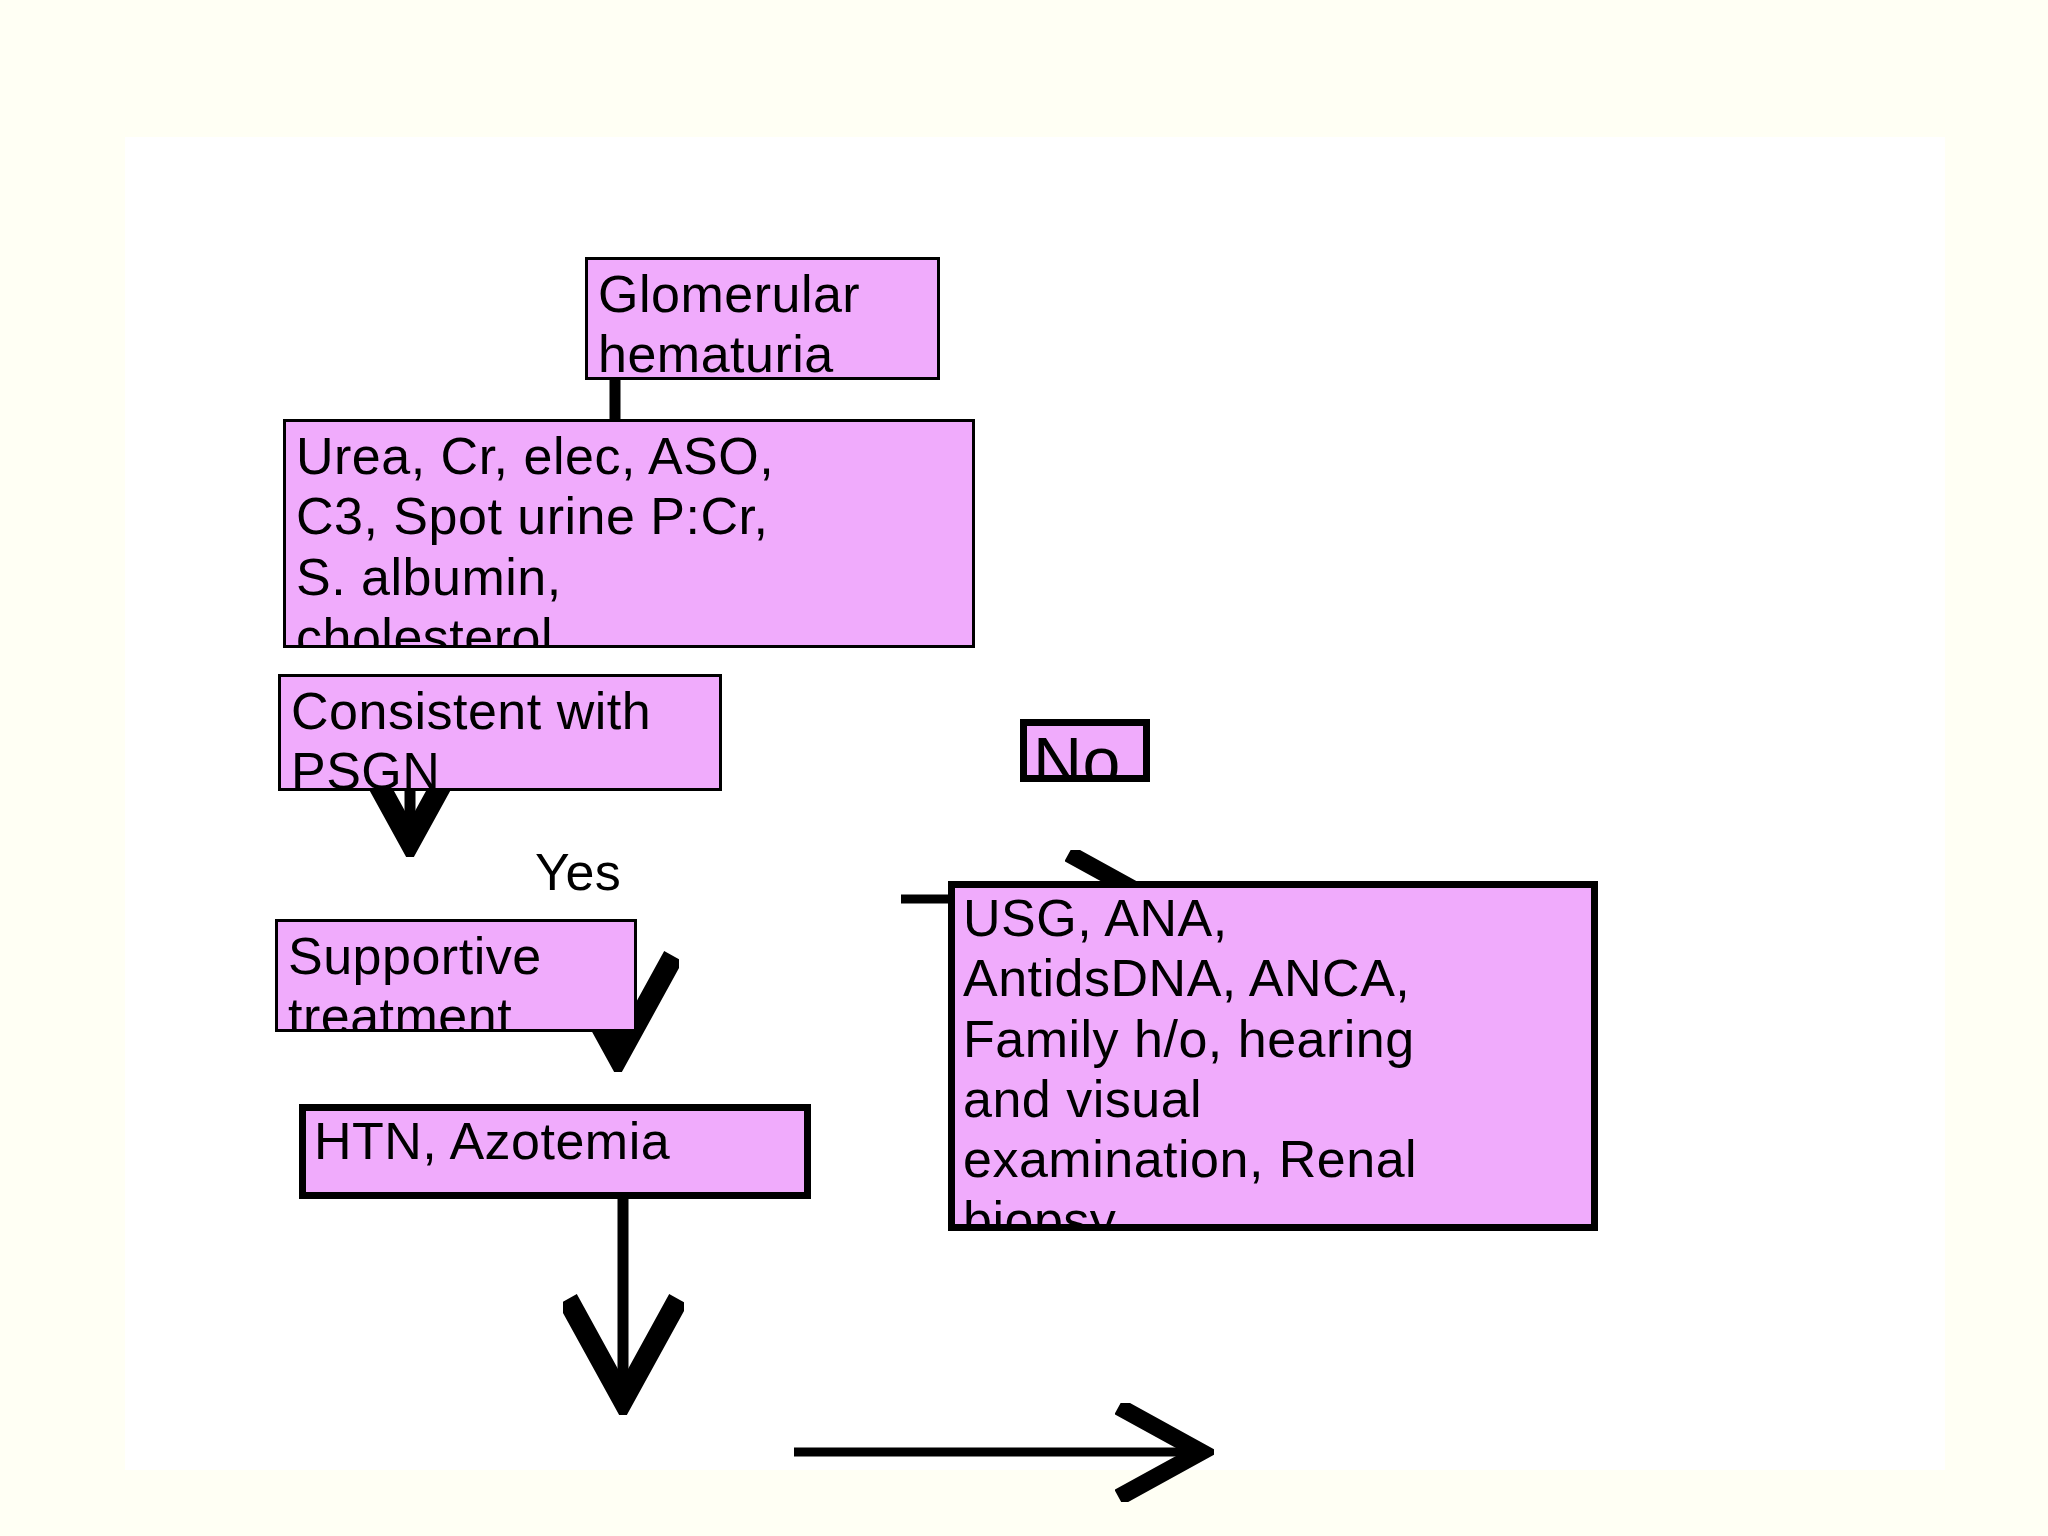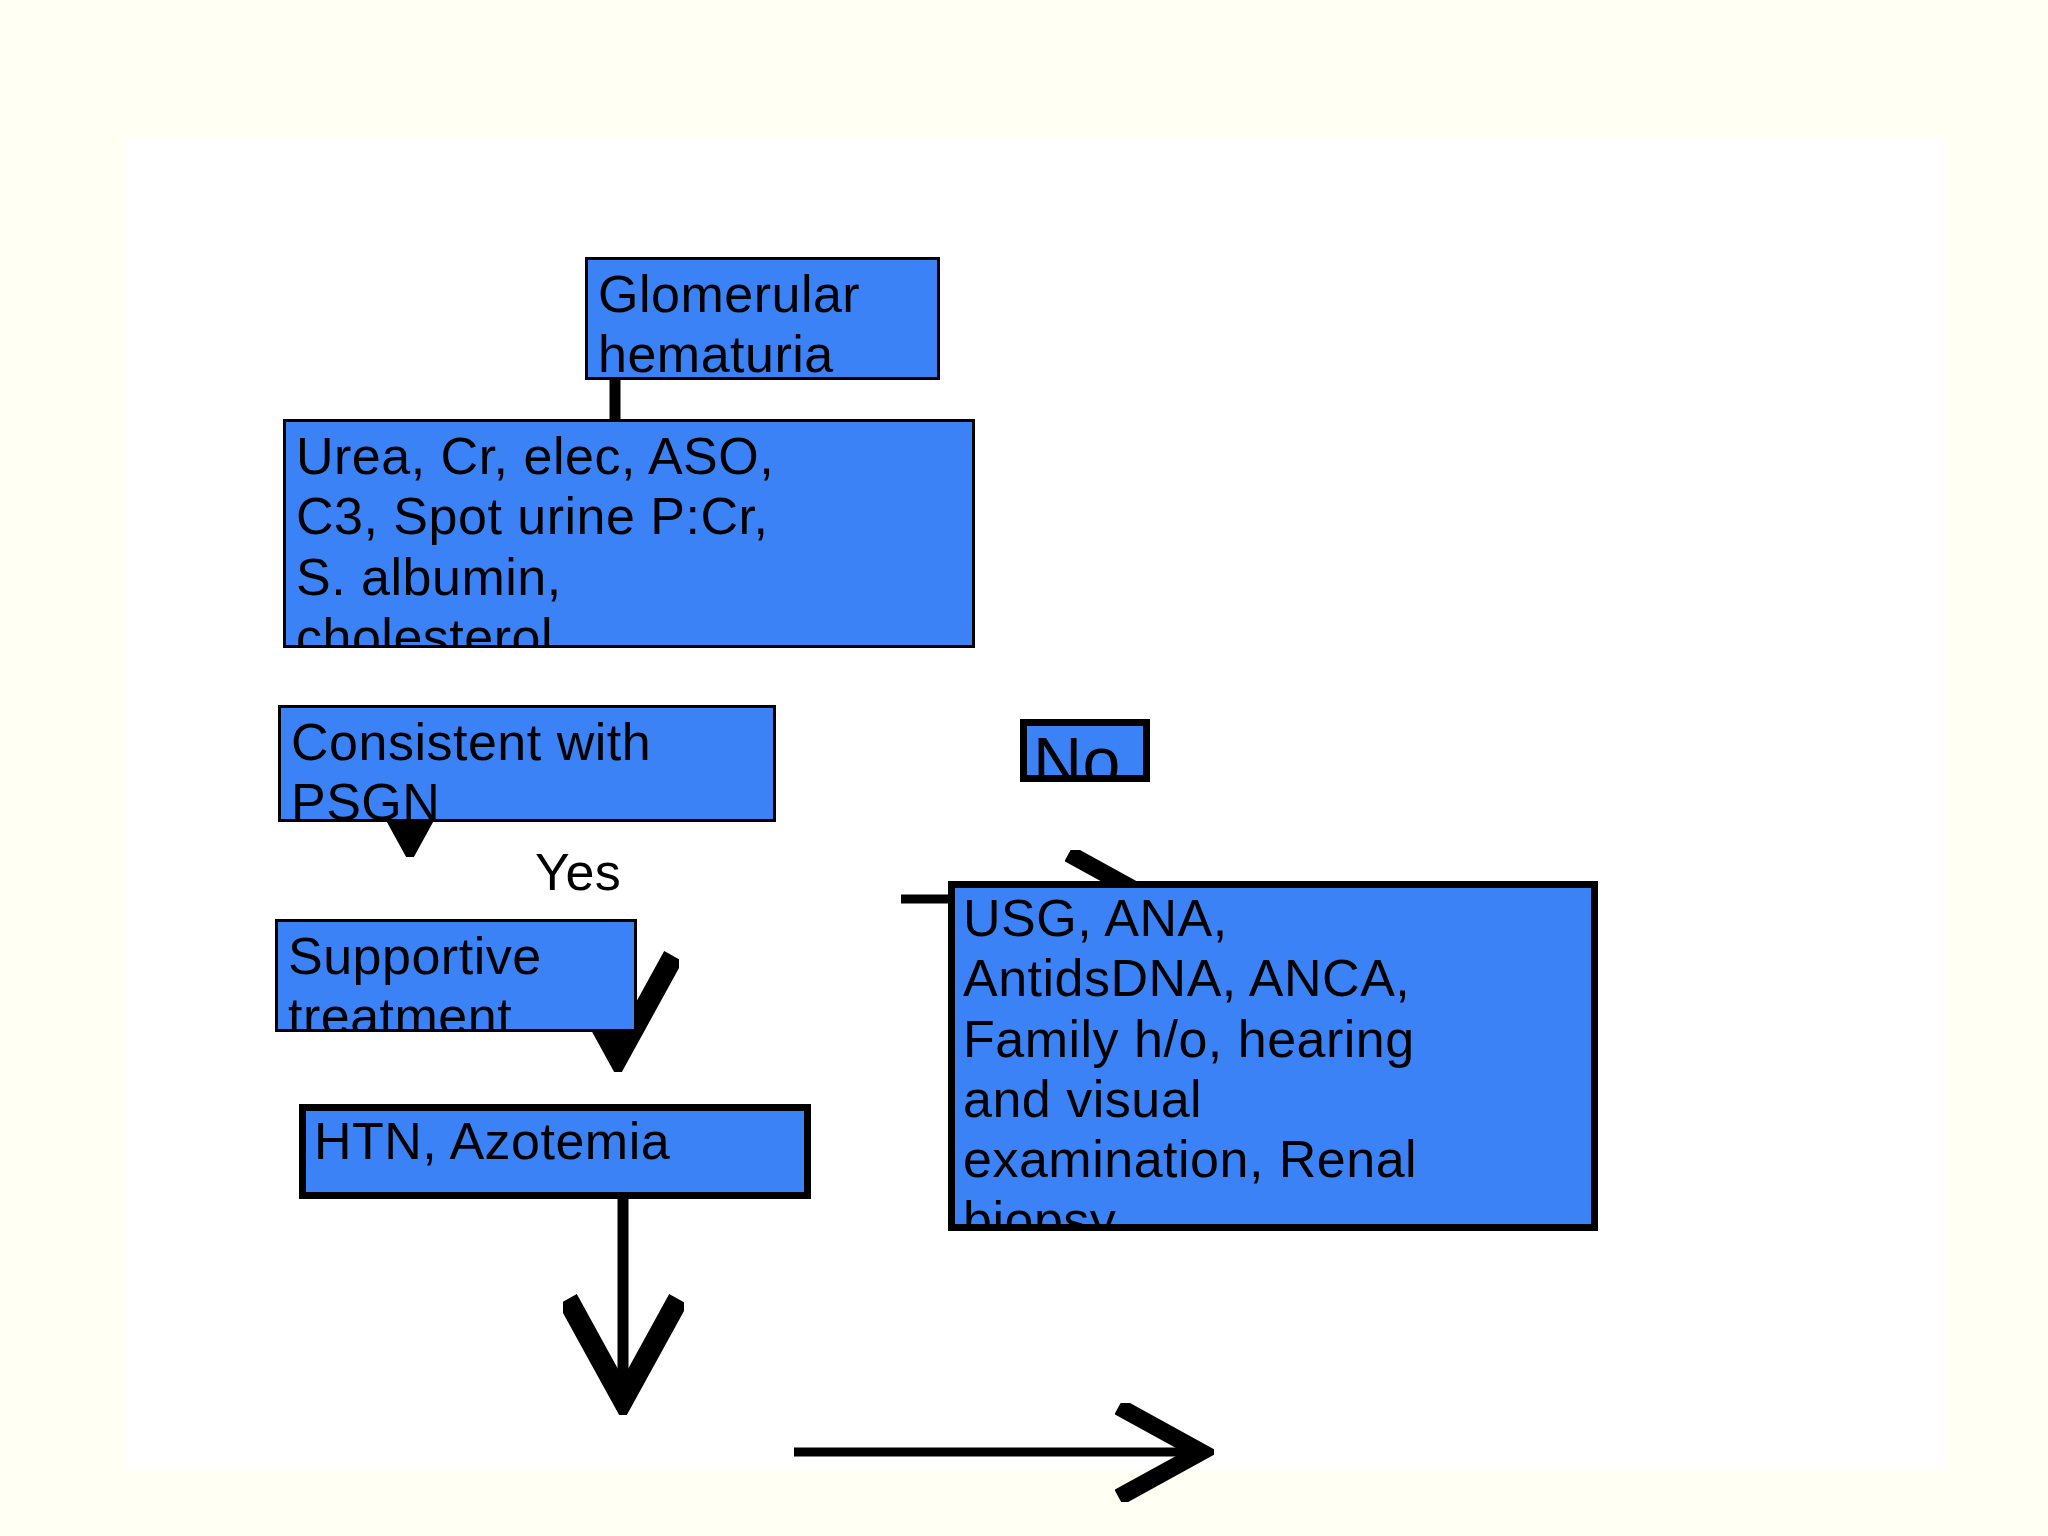"Glomerular" .node { background: #3b82f6 -> #f0abfc }
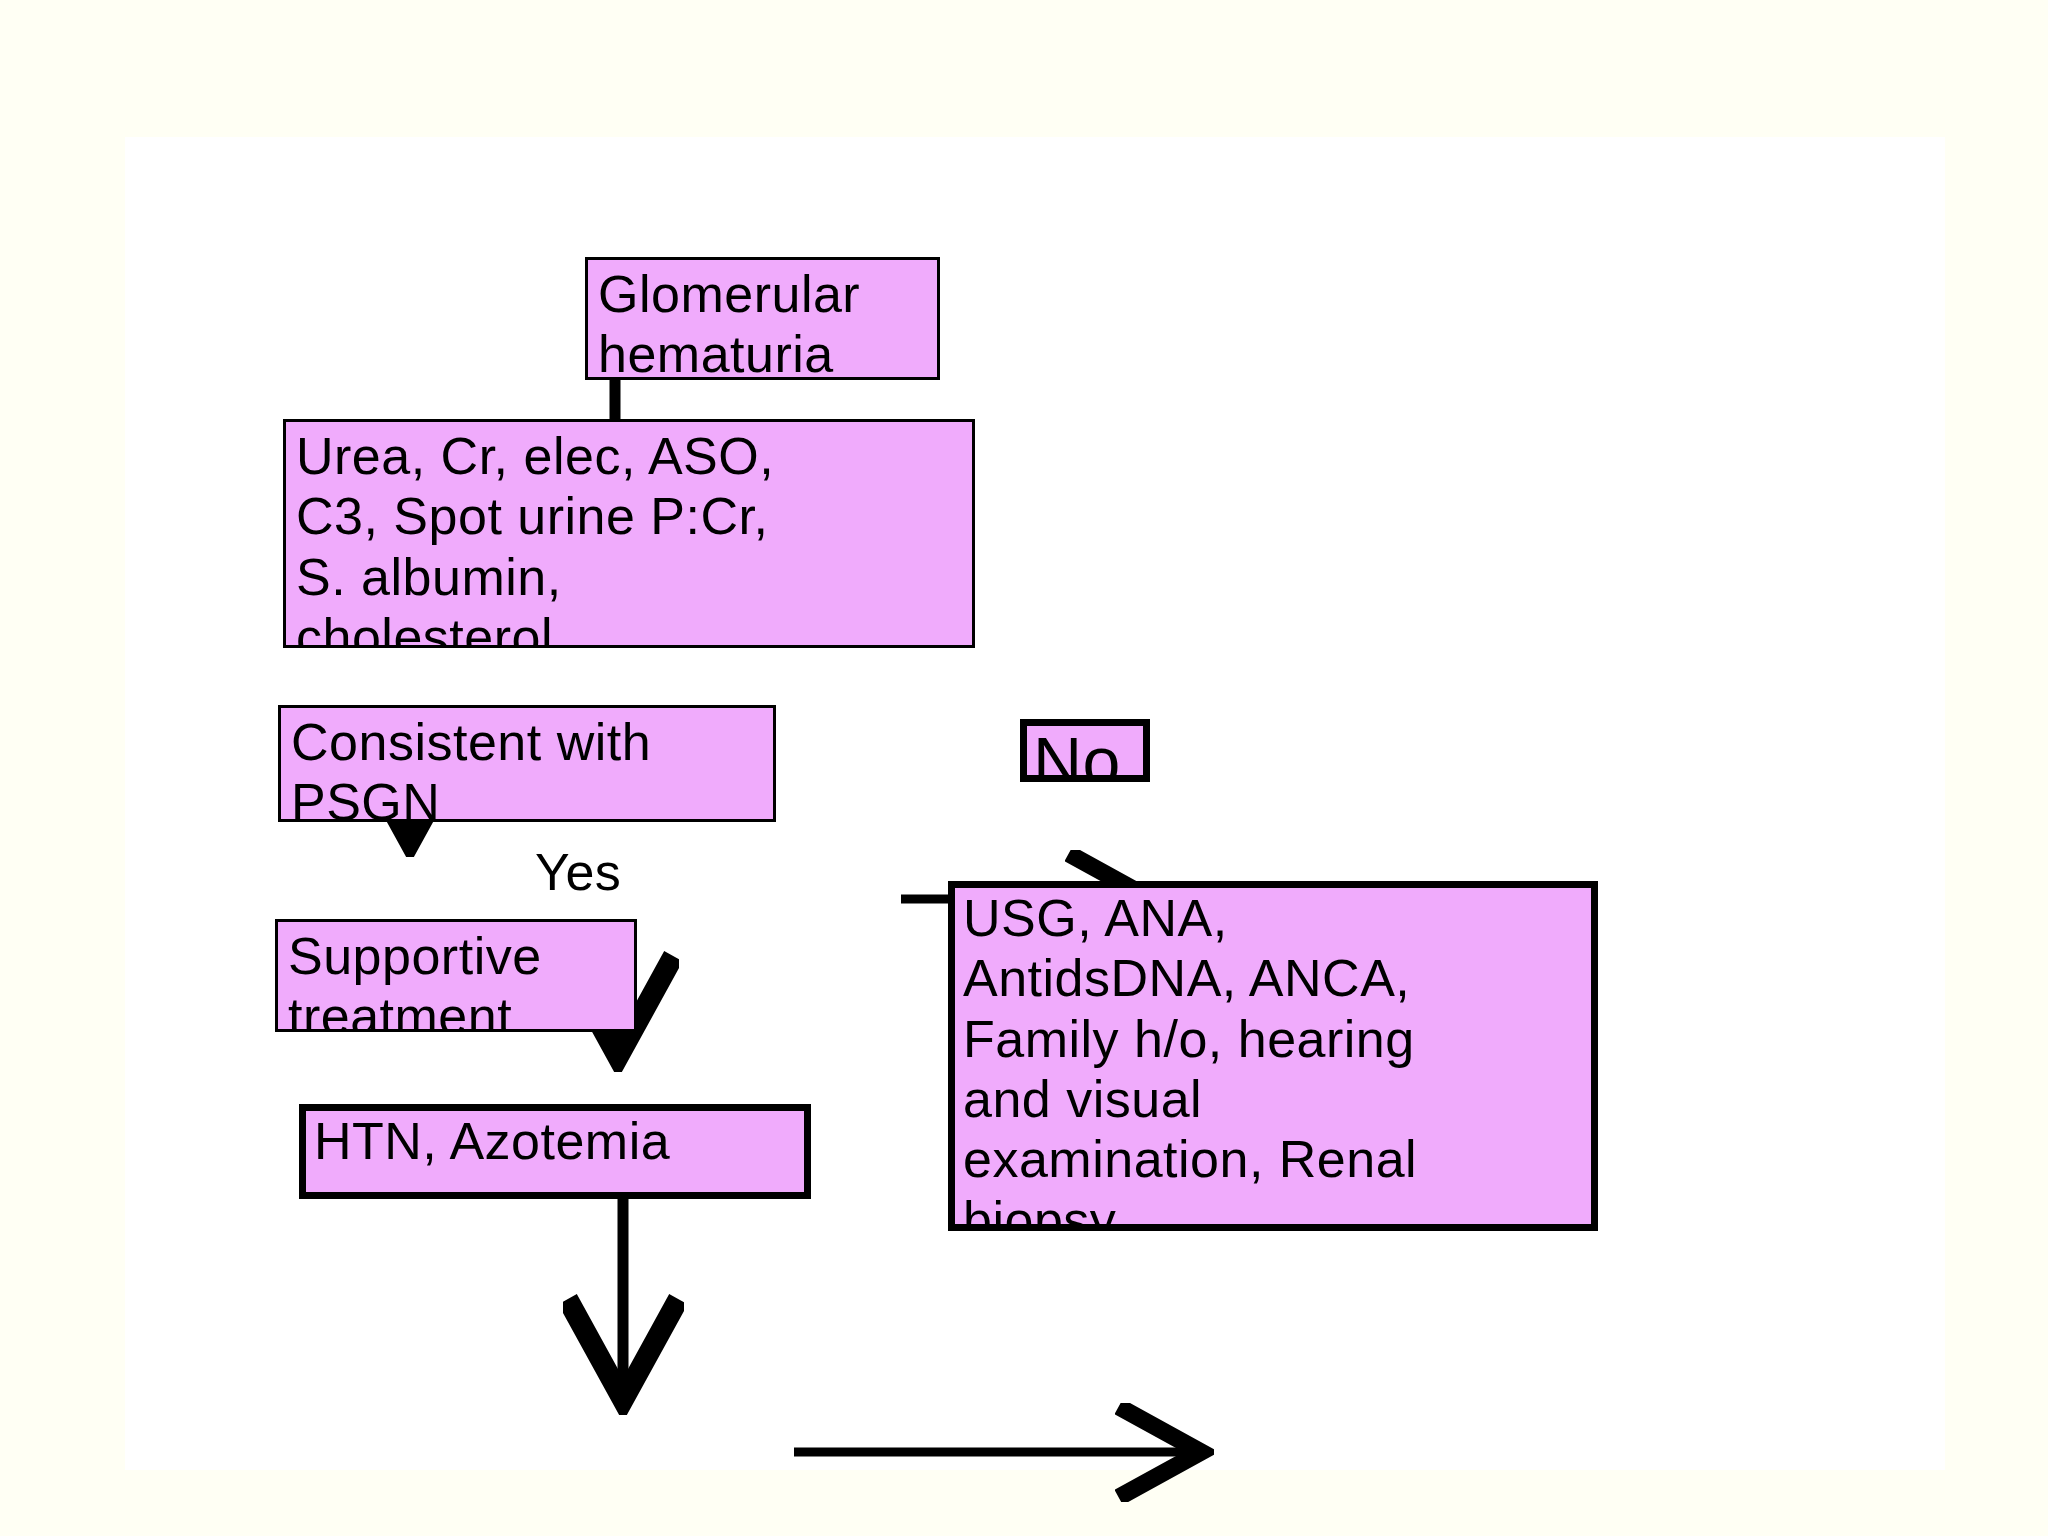"Consistent with" #node-psgn { top: 568px -> 537px; width: 498px -> 444px }
